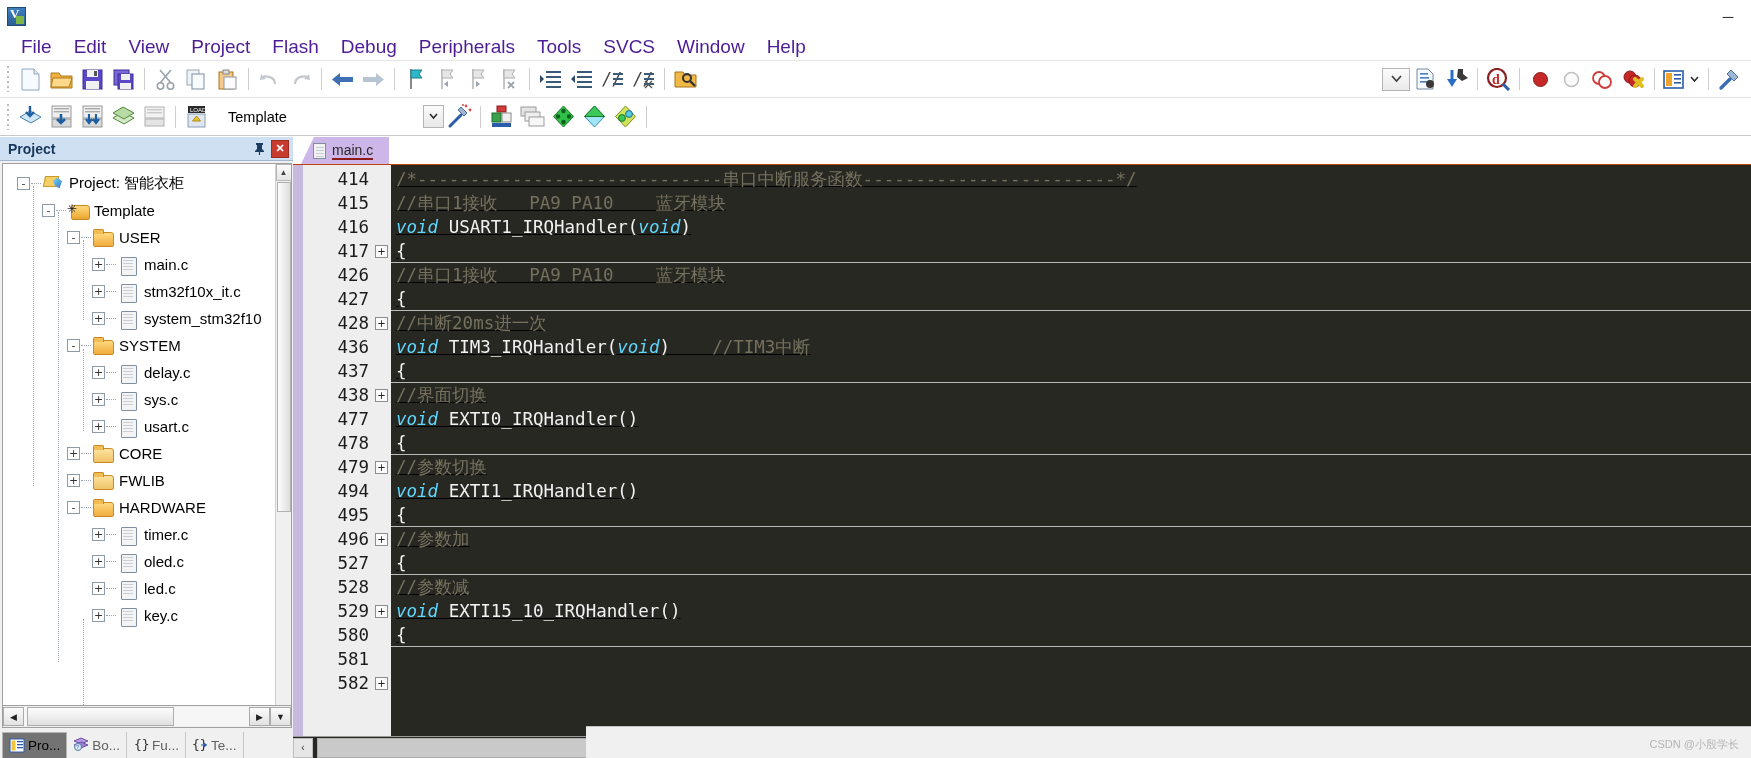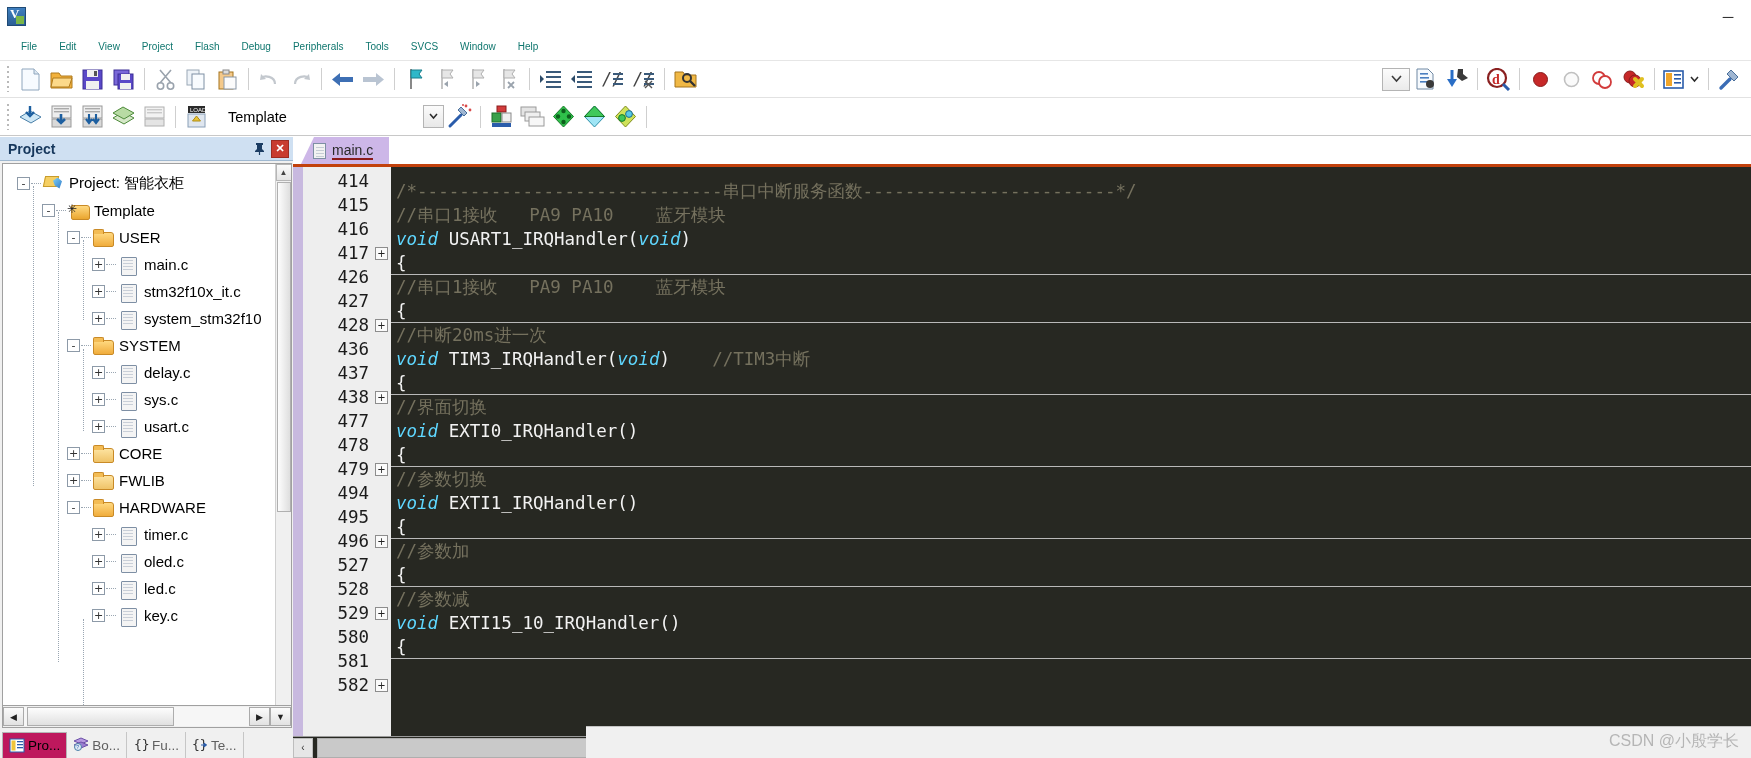"File" .menu-item { color: #0f766e -> #4c1d95; font-size: 10px -> 19px }
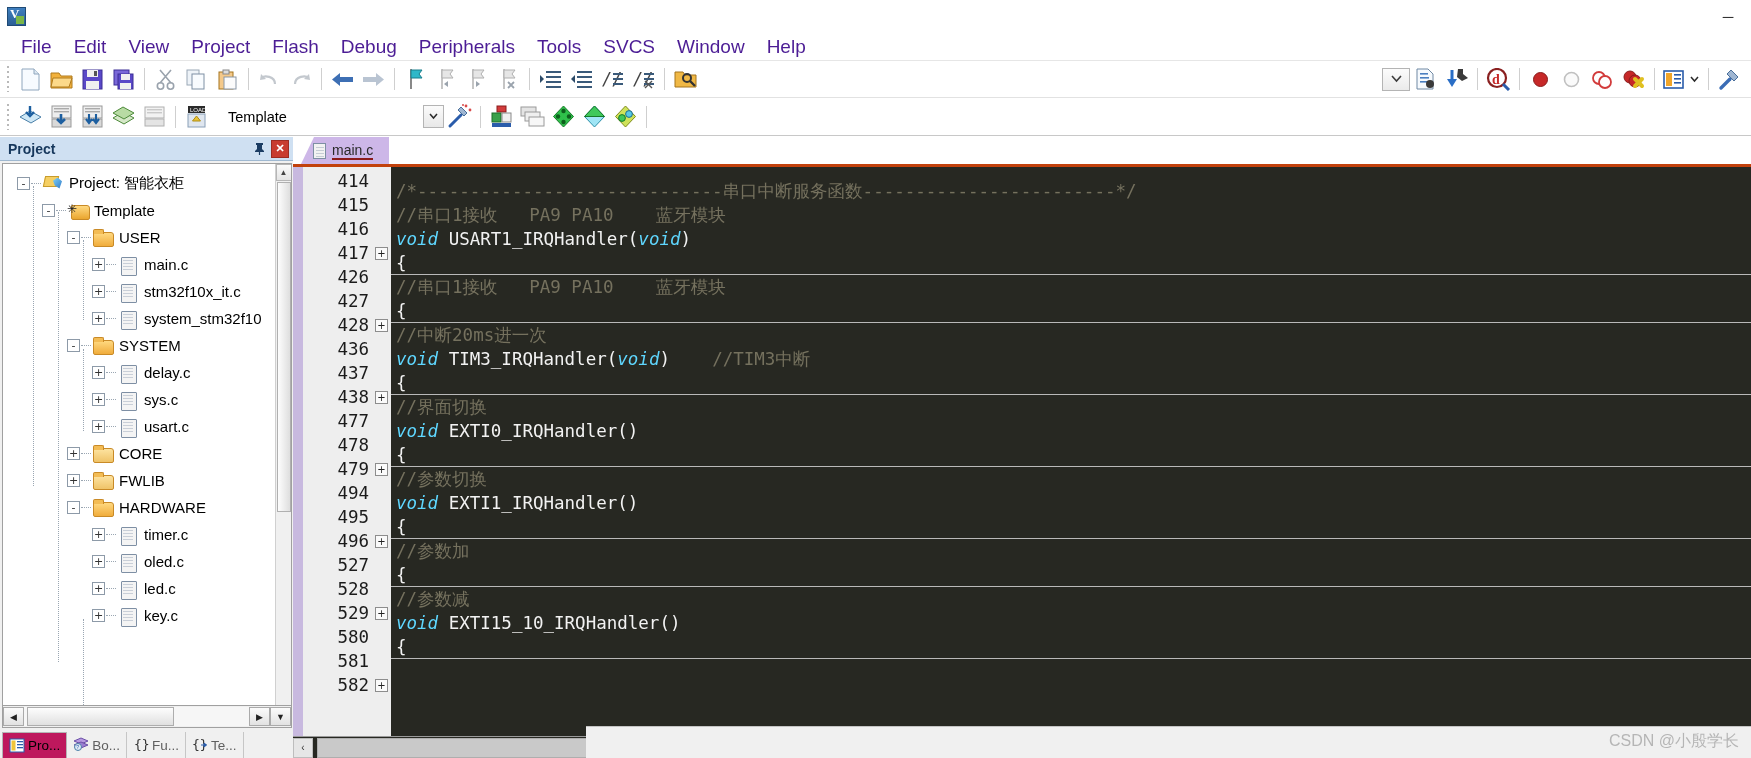"414" .editor-body { border-top: 3px solid #c2410c -> 1px solid #c2410c }
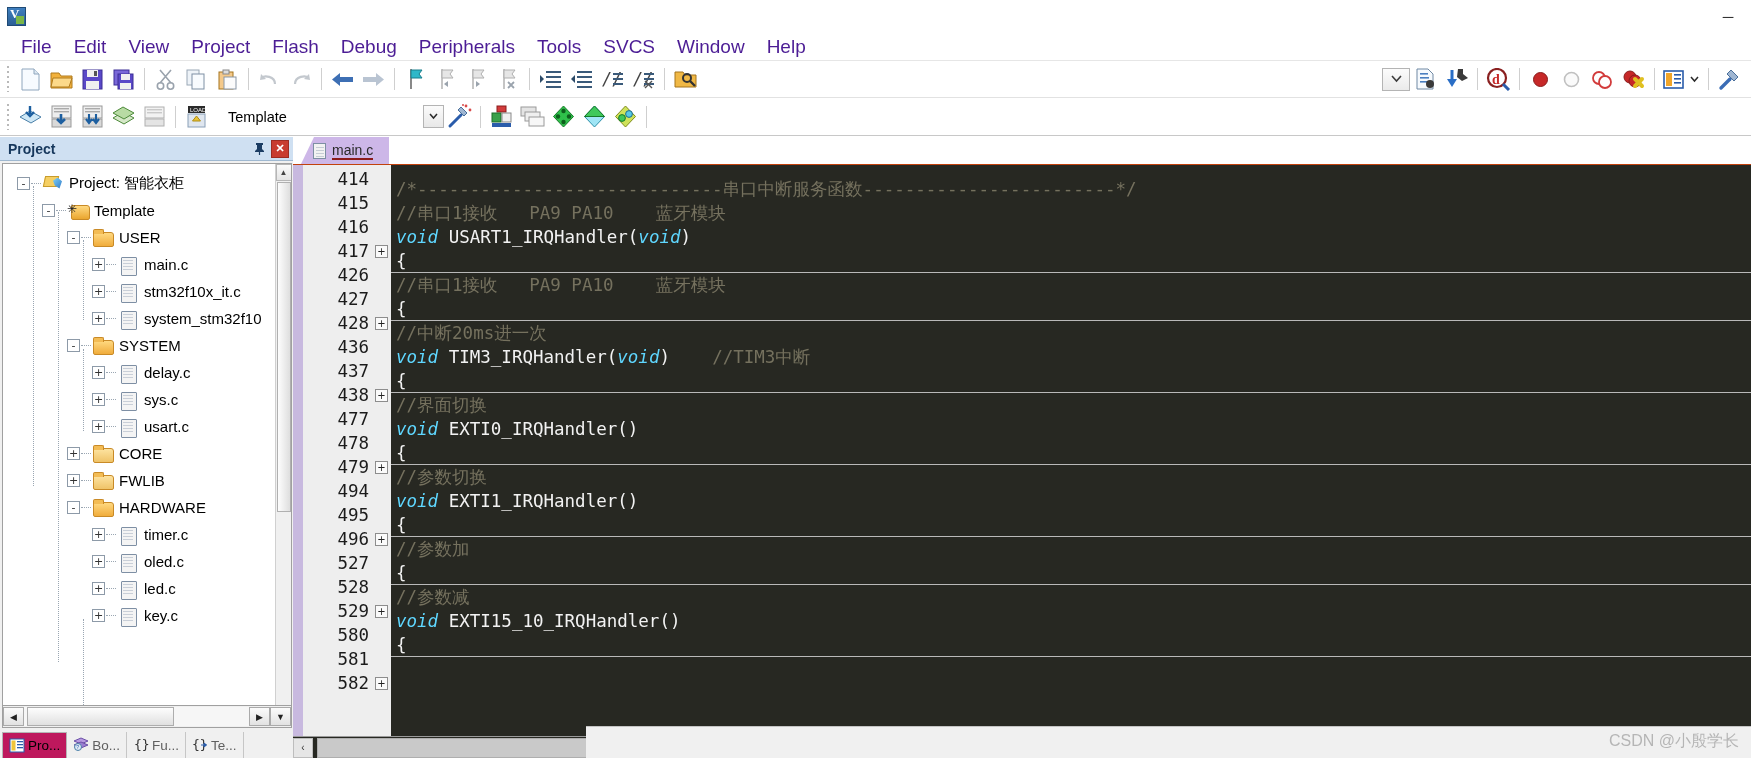"/*-----------------------------串口中断服务函数-" .code { padding-top: 12px -> 2px; text-decoration: none -> underline }
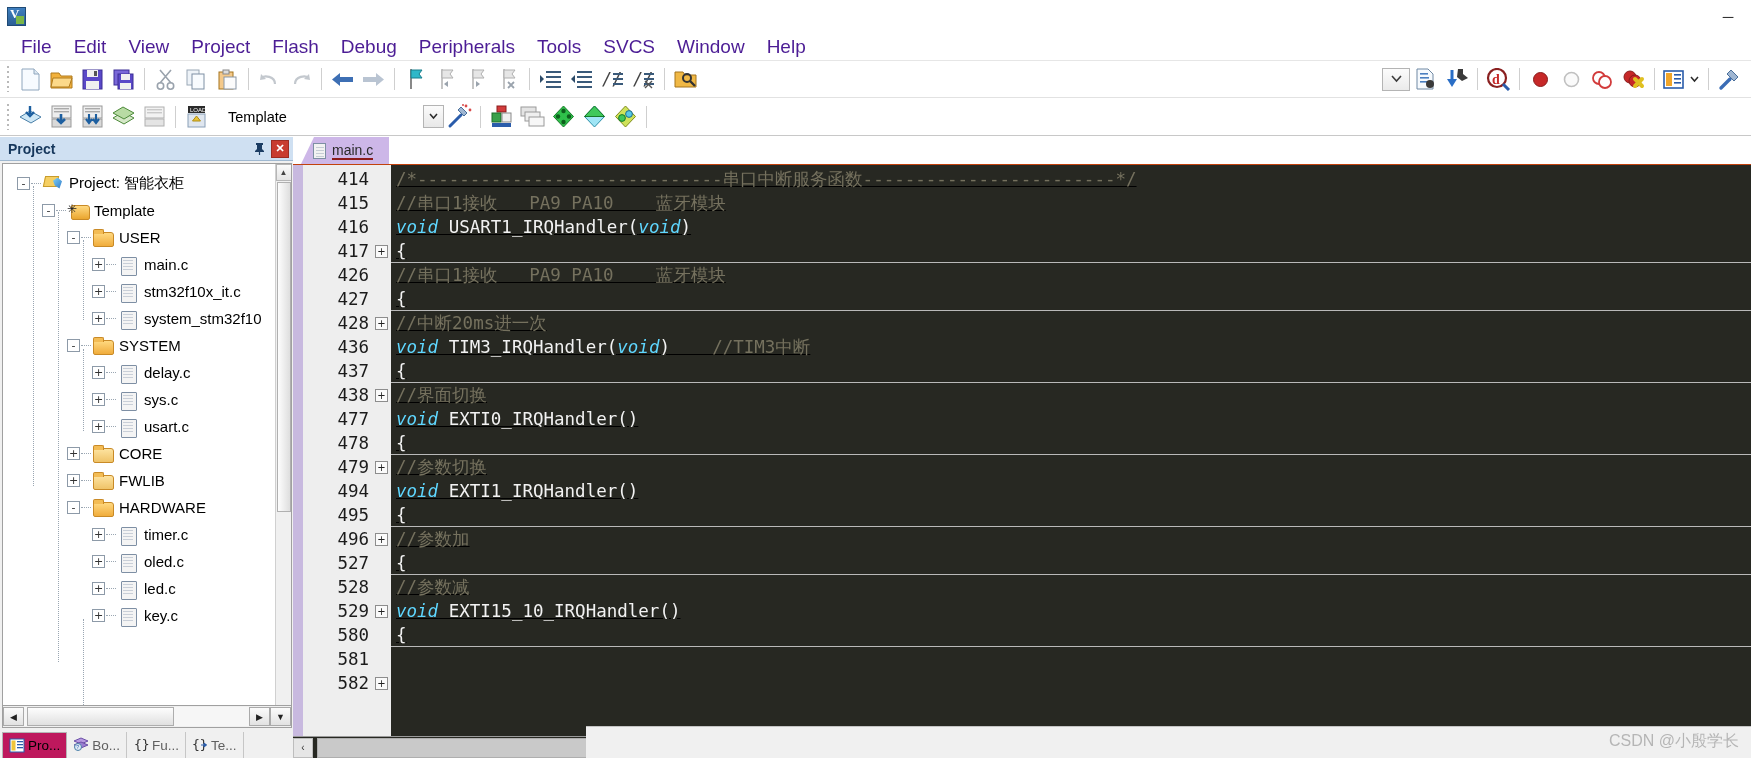"Pro..." .ptab.active { background: #be185d -> #737373 }
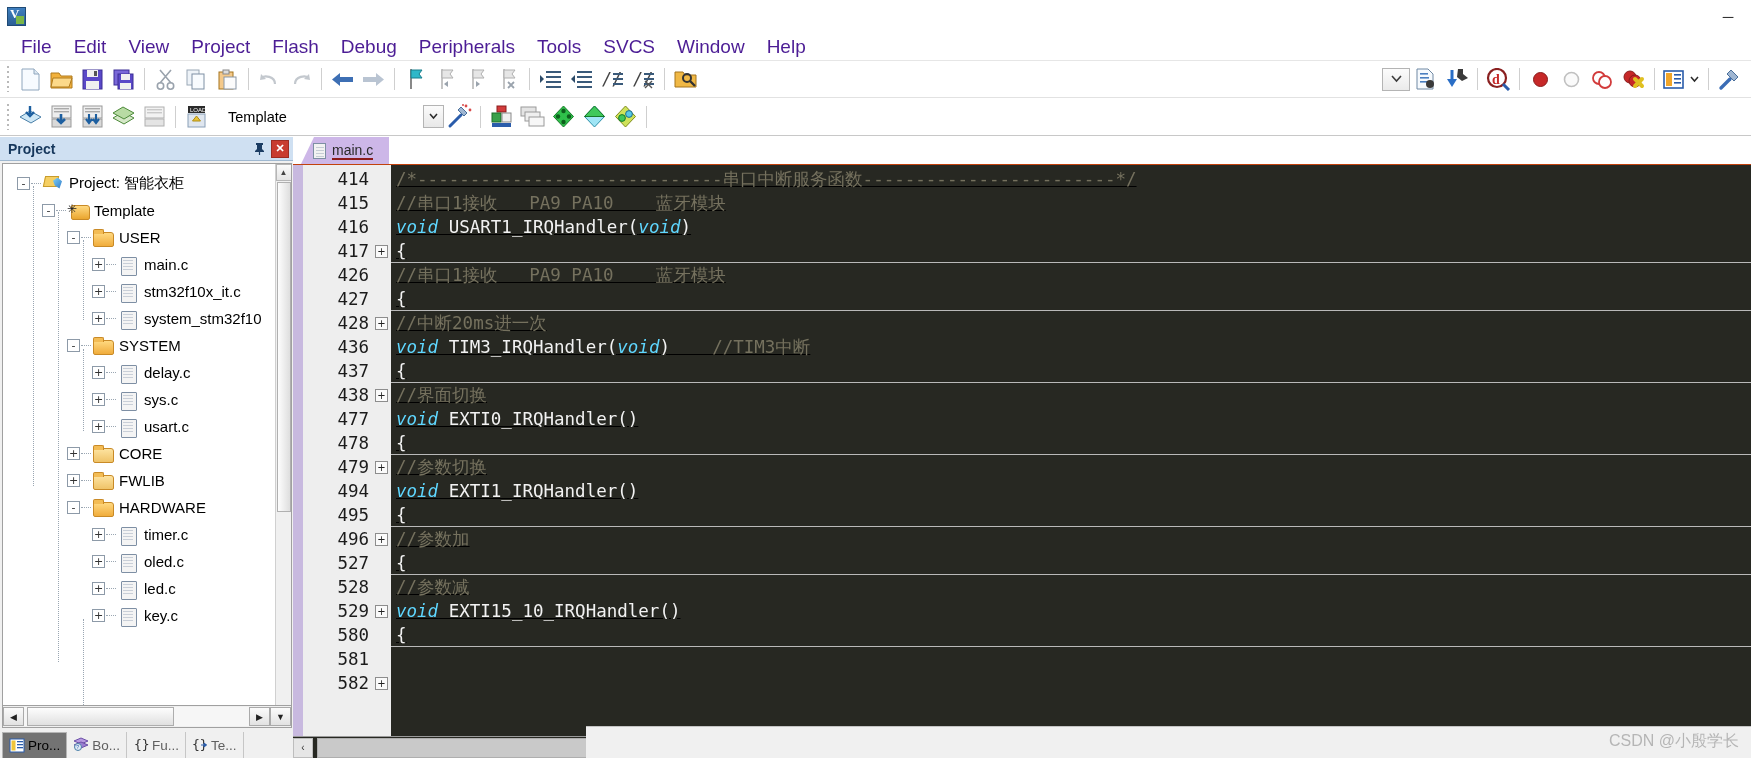"CSDN @小殷学长" .watermark { font-size: 16px -> 11px }
